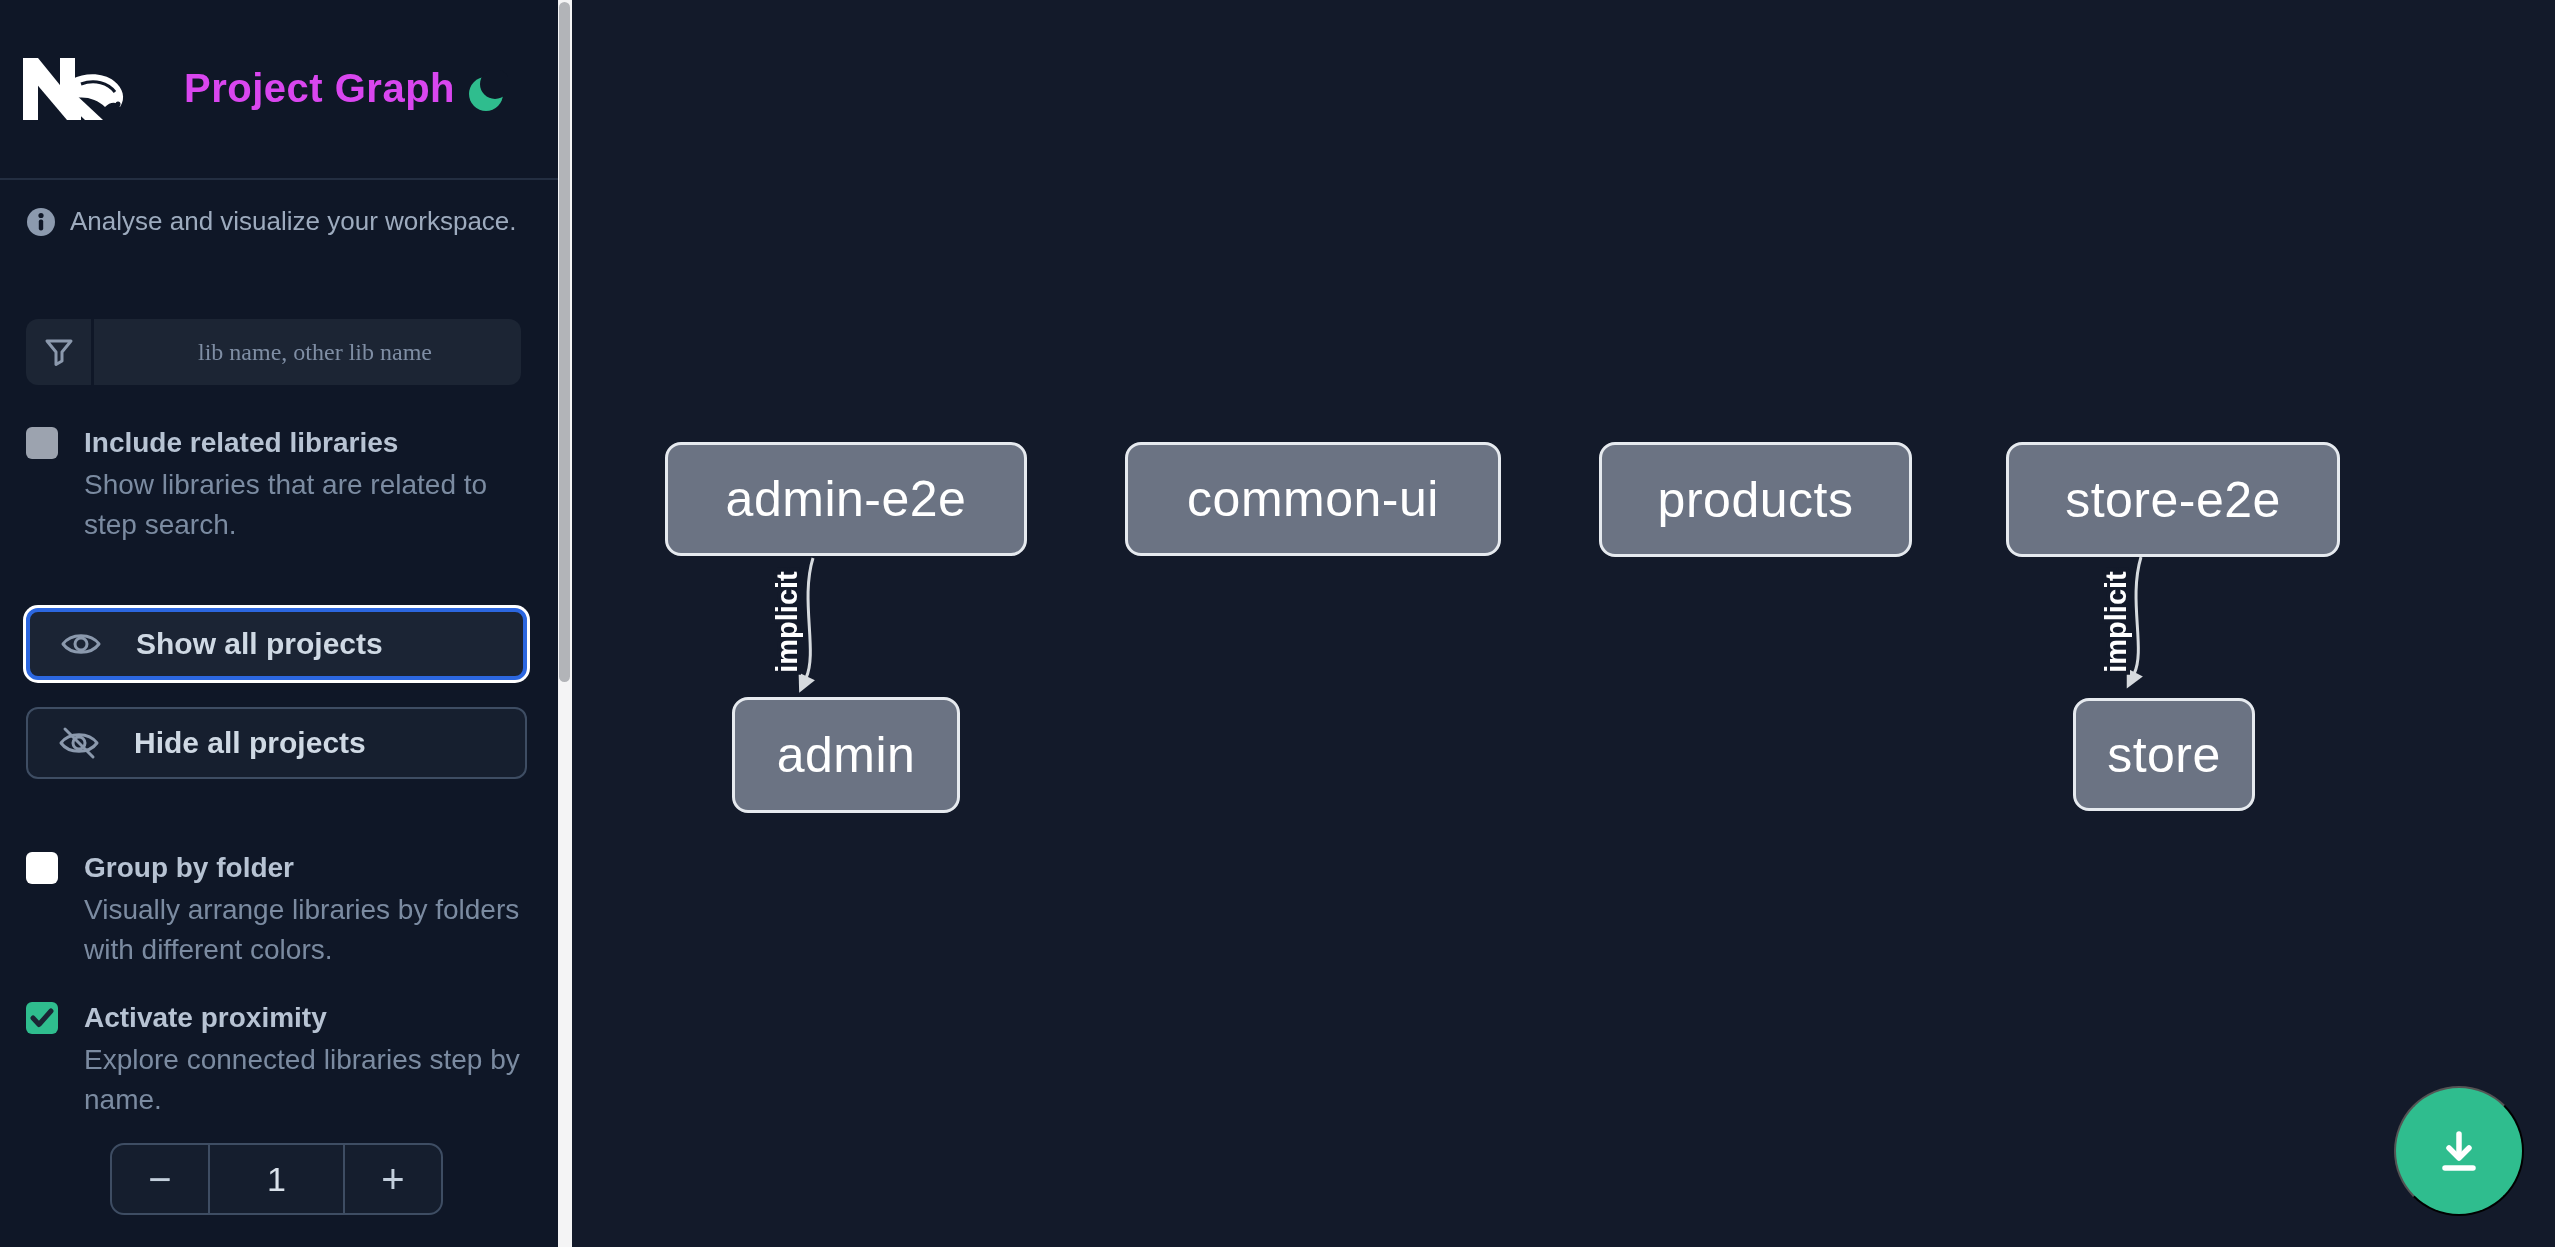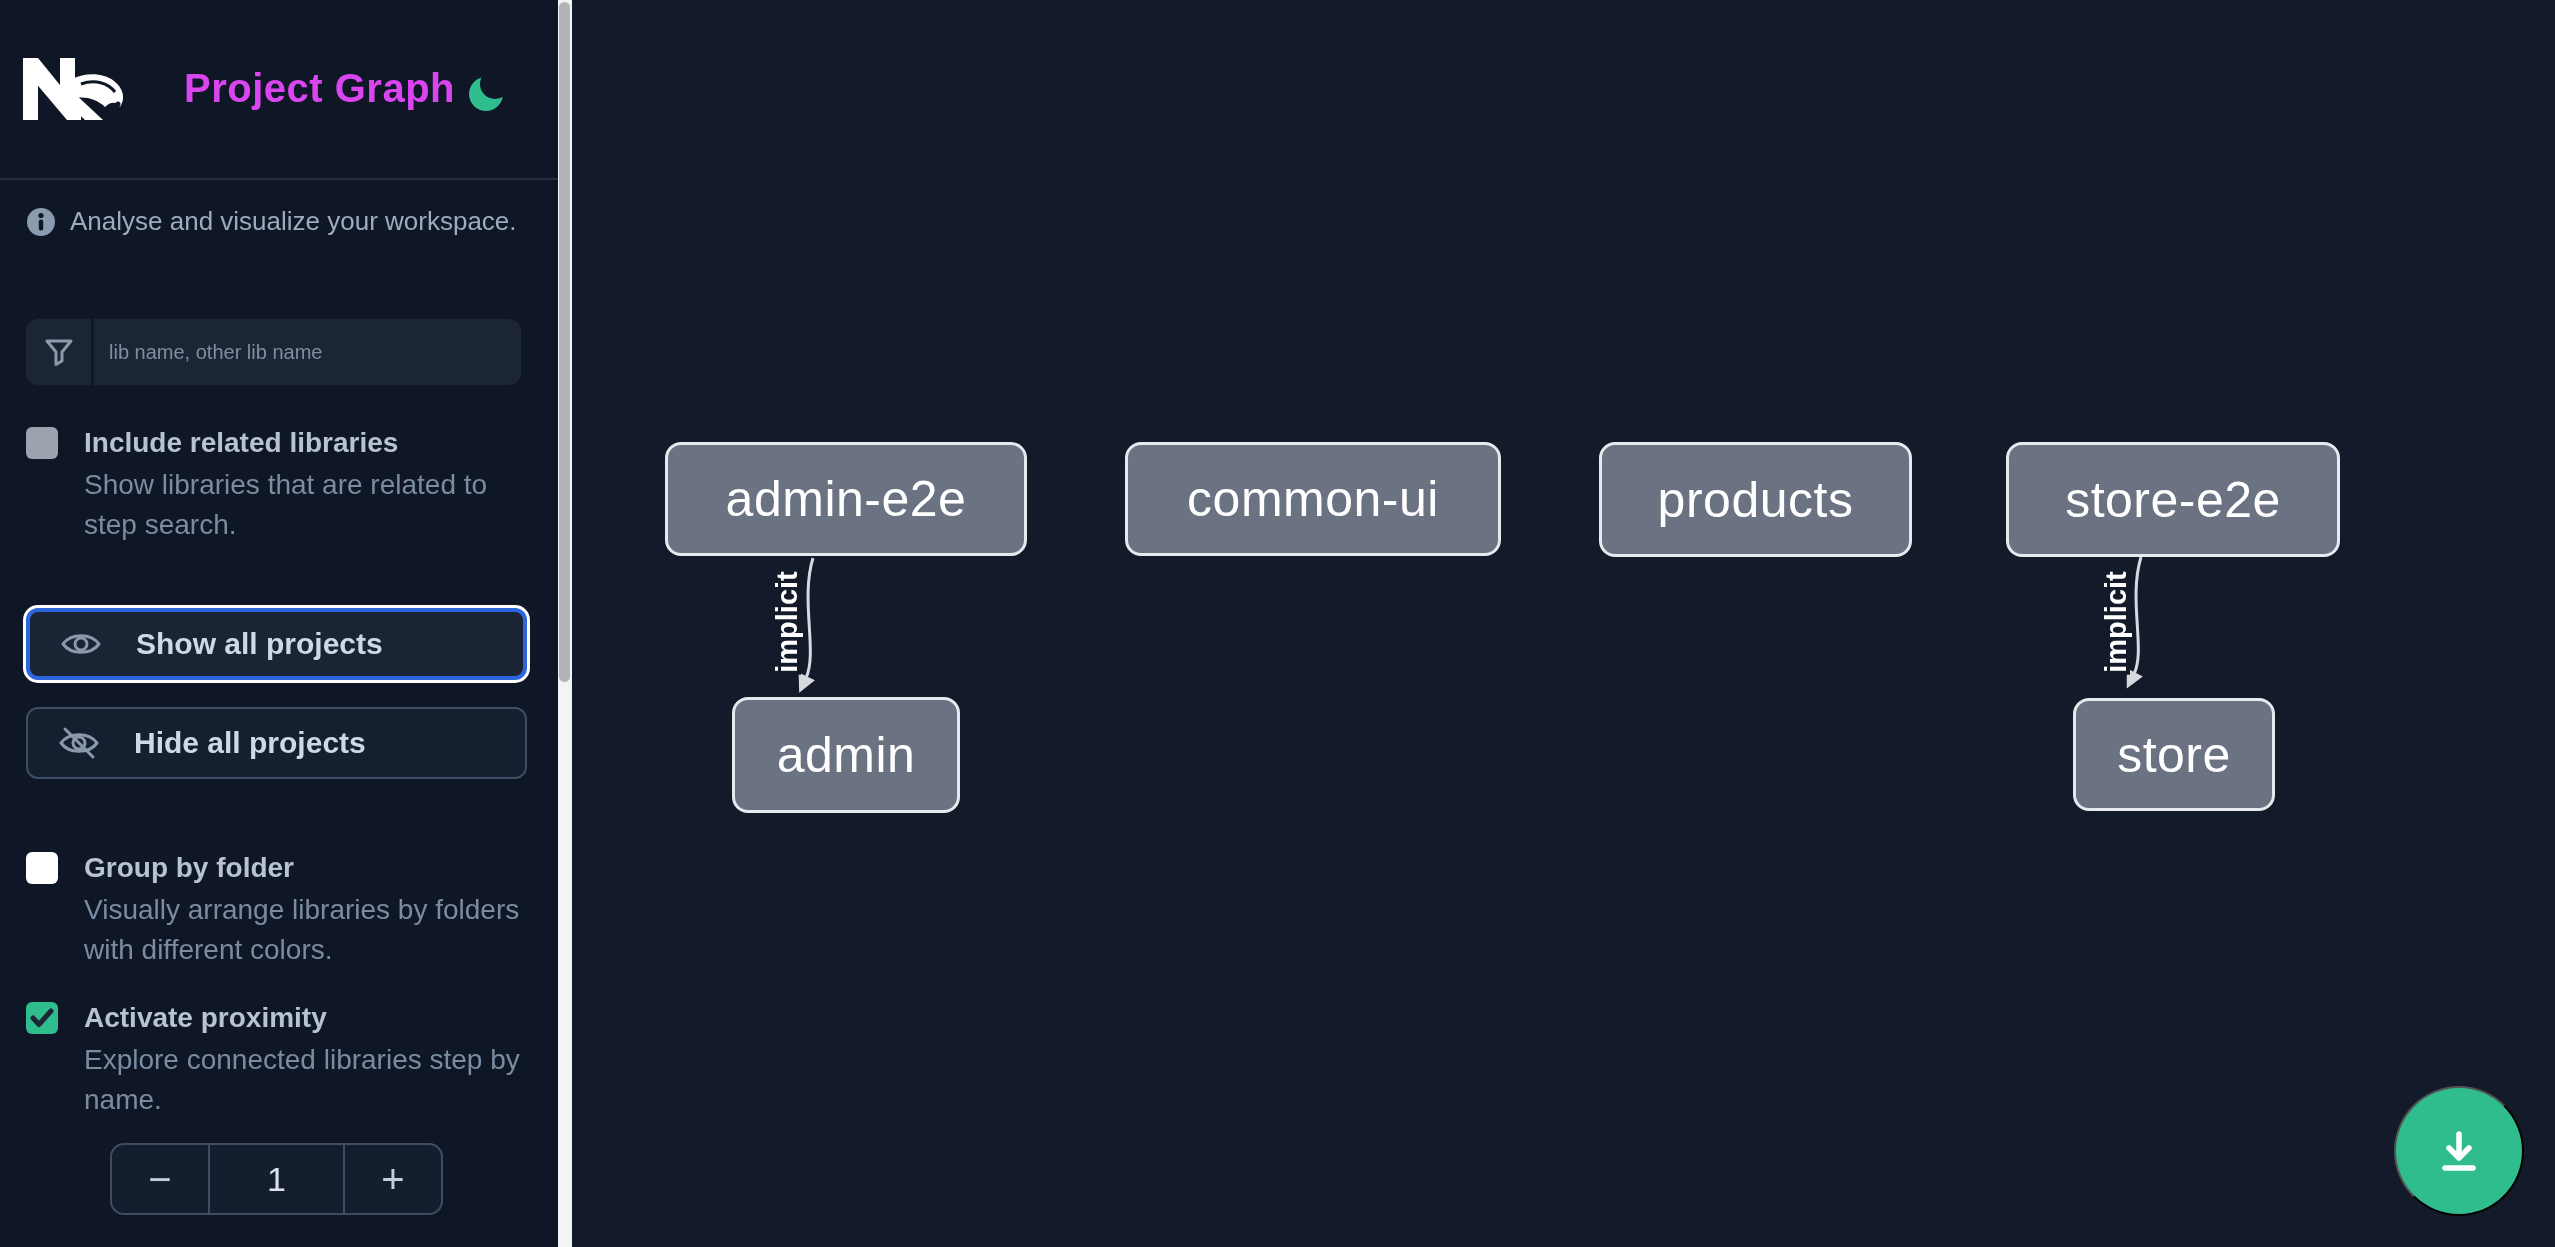"lib name, other lib name" .search-input { font-family: Liberation Sans, sans-serif -> Liberation Serif, serif; font-size: 20px -> 24px; text-align: none -> center }
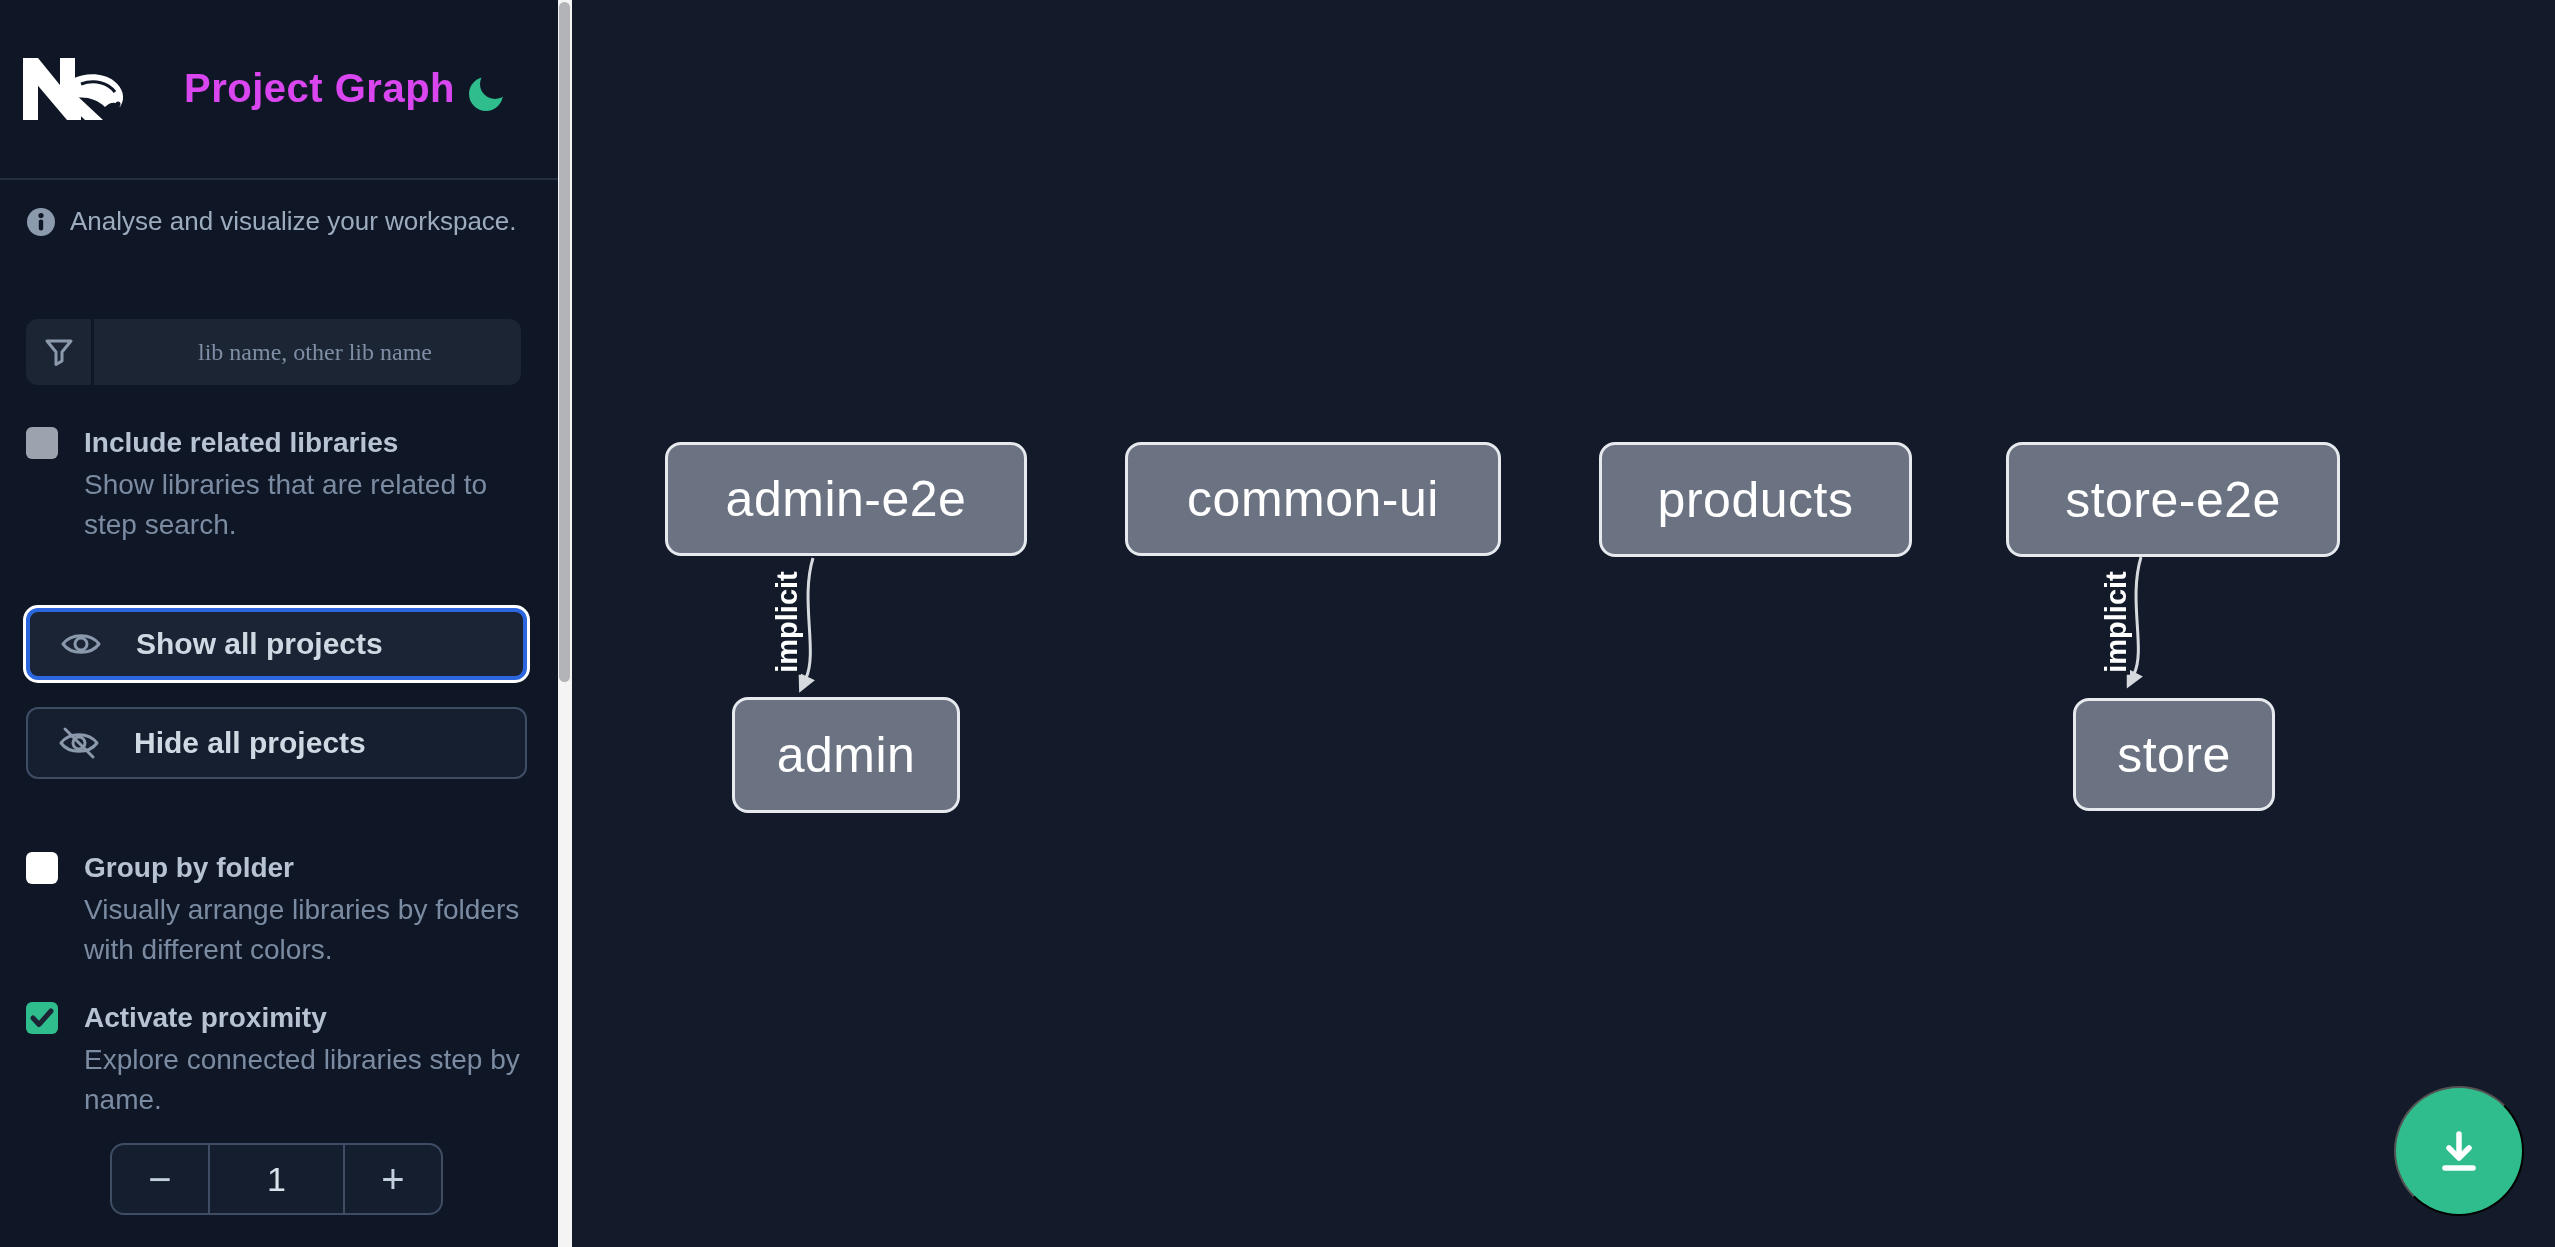"store" div.node { width: 202px -> 182px }
